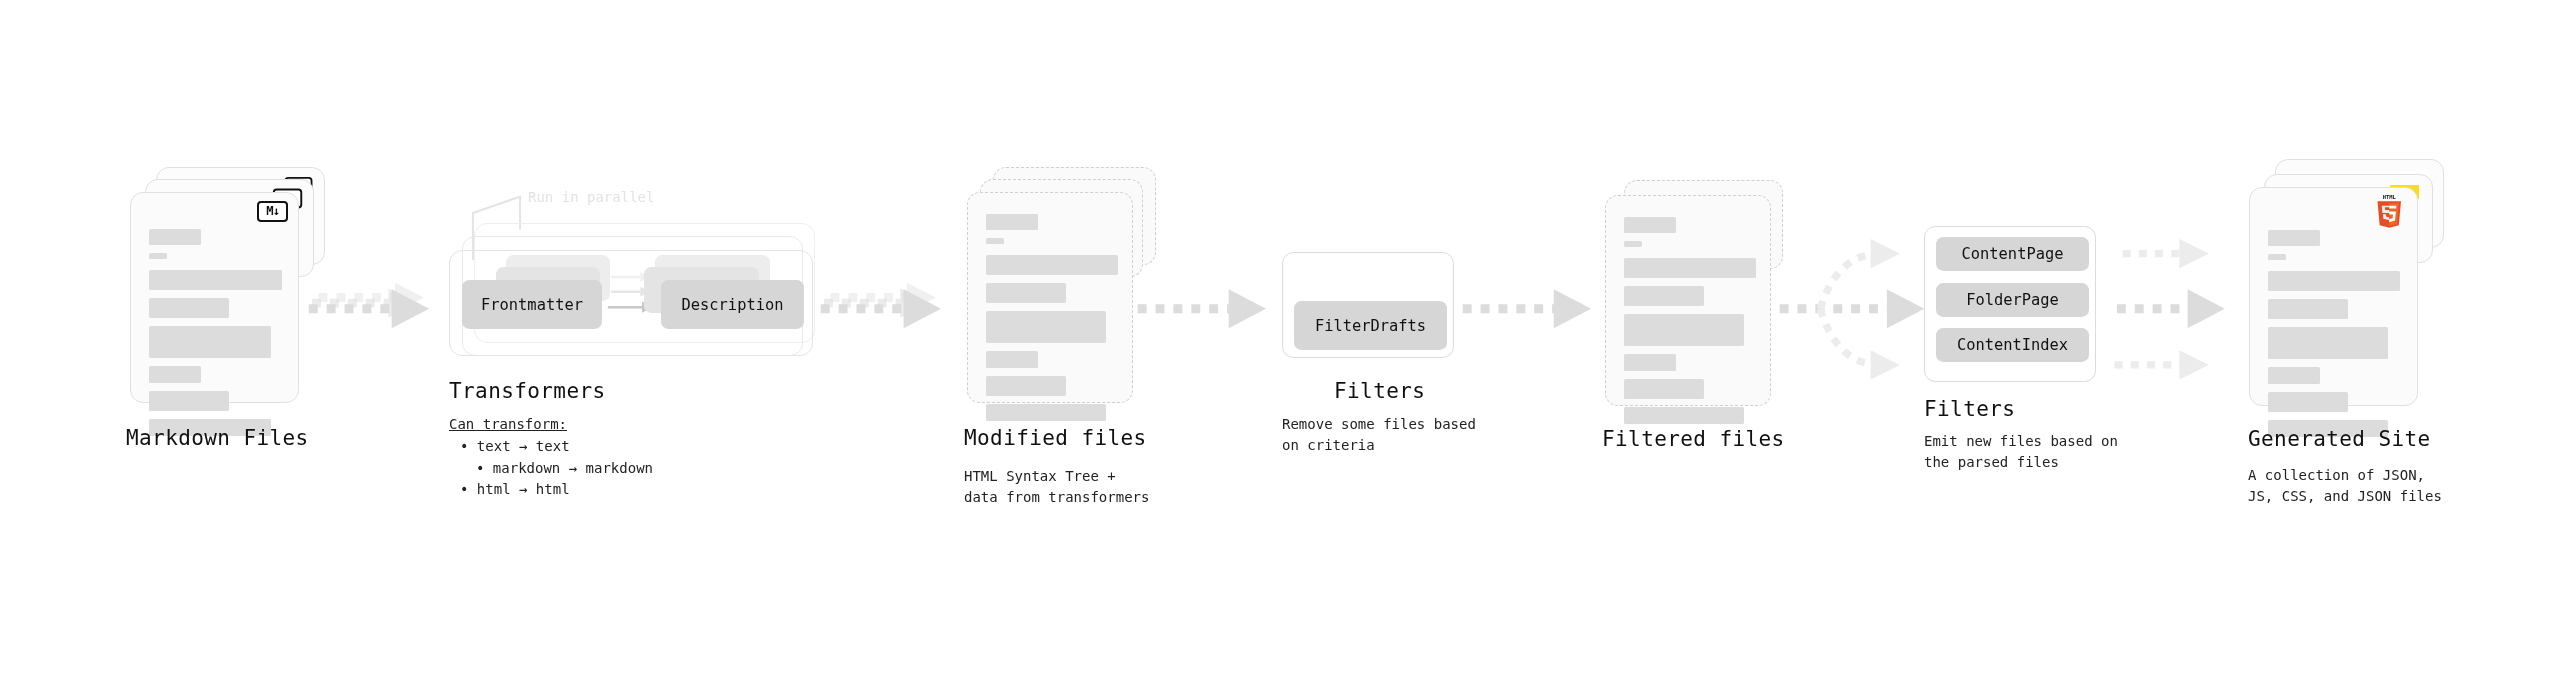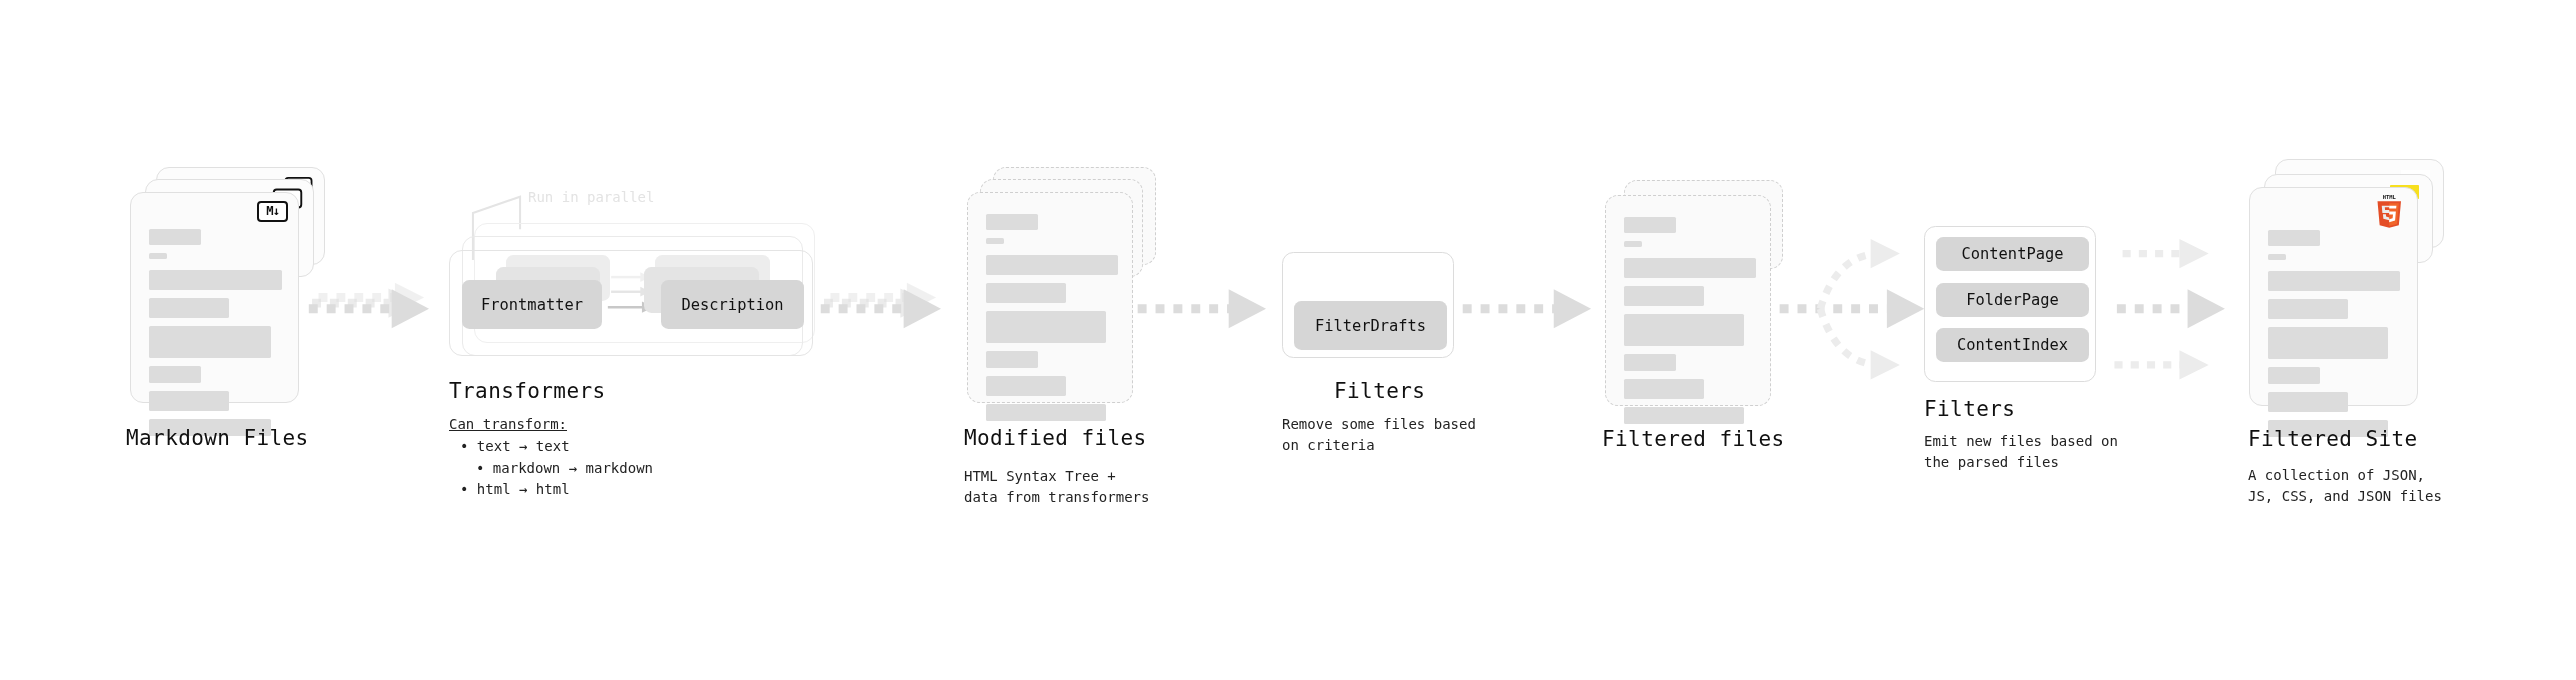"Filtered Site" div.title { text: Filtered -> Generated }
